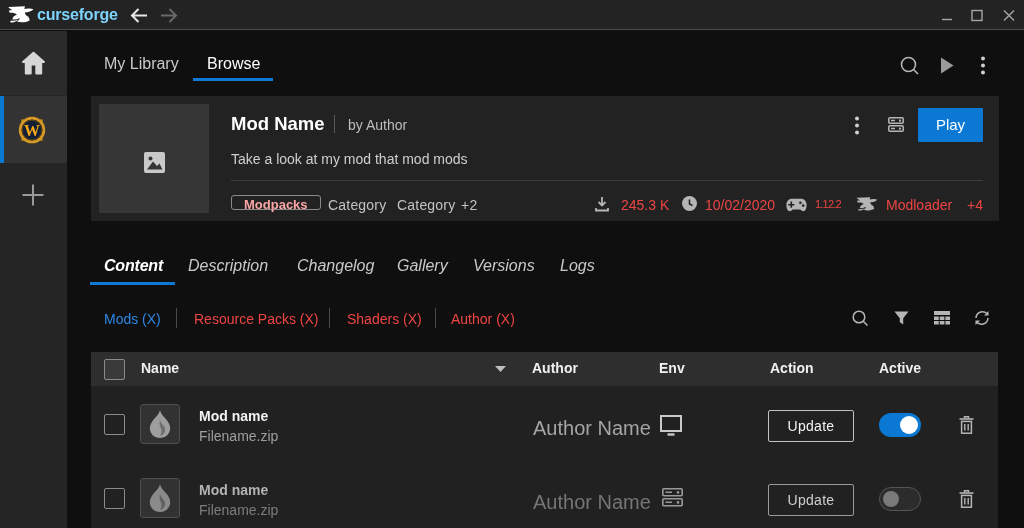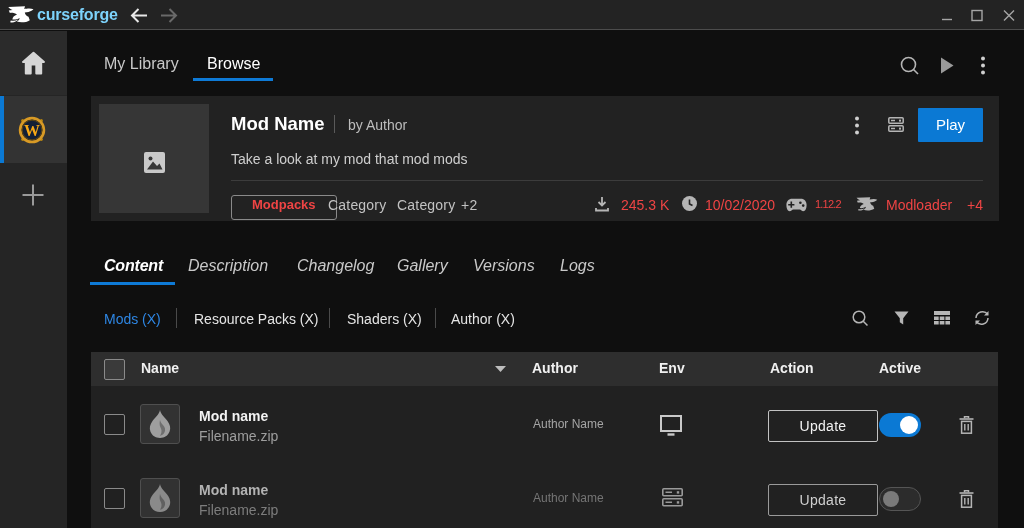"Modpacks" #chip { color: #ef4444 -> #fca5a5; height: 25px -> 15px; padding: 0 20px -> 0 12px }
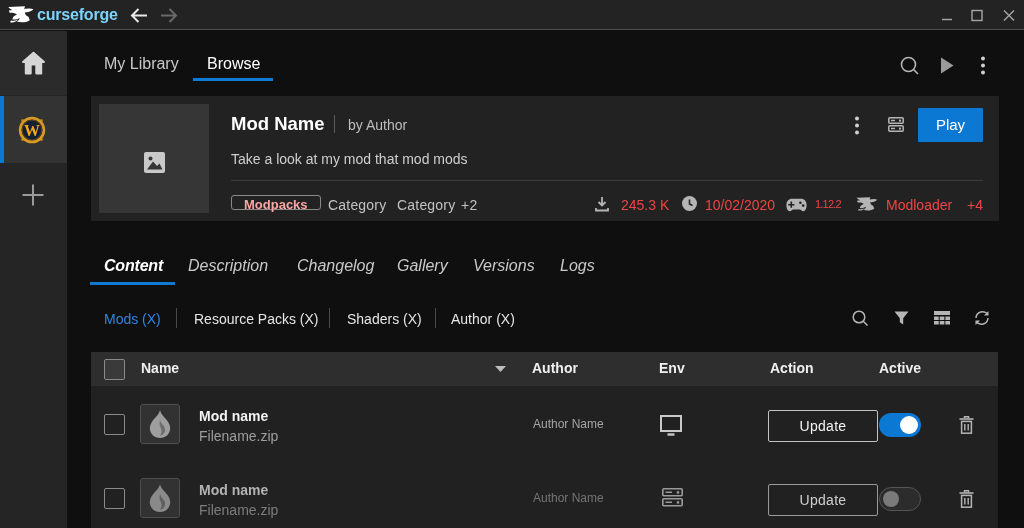"Resource Packs (X)" .stab { color: #e5e5e5 -> #ef4444 }
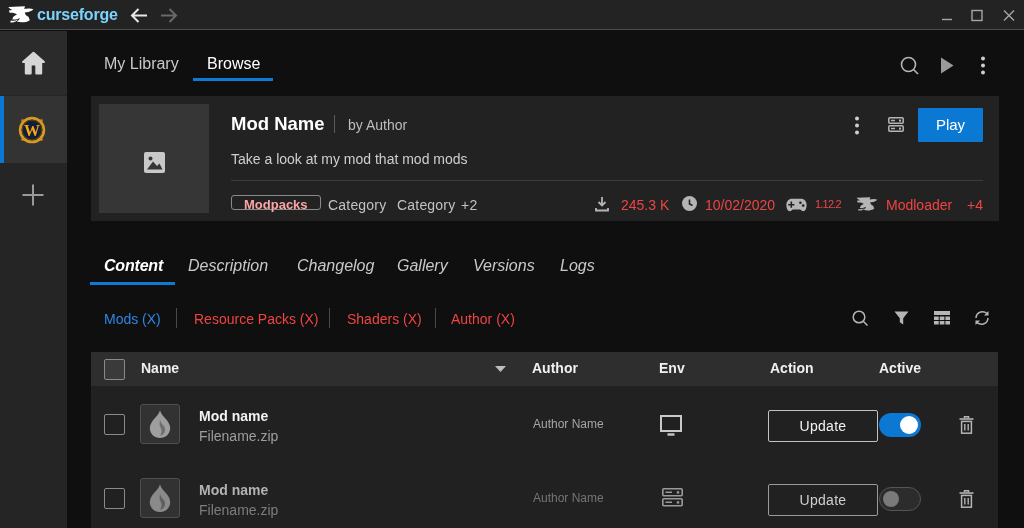"Author Name" .rauthor { font-size: 12px -> 20px }
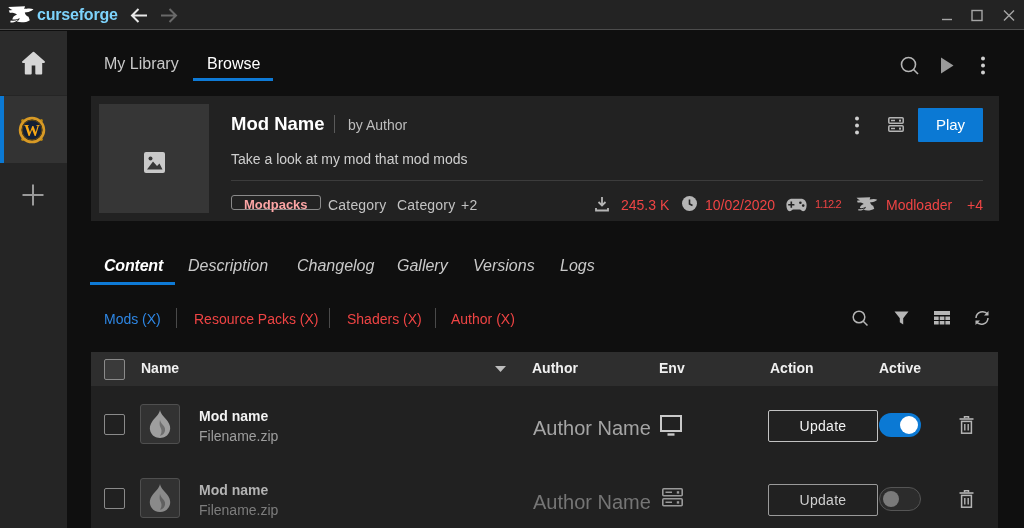"Update" .updbtn { width: 110px -> 86px }
